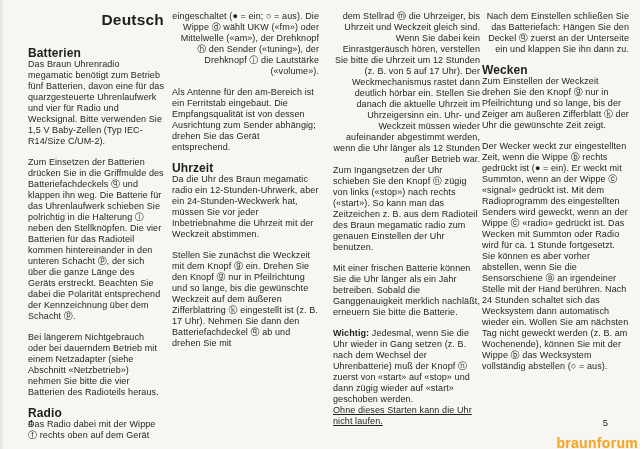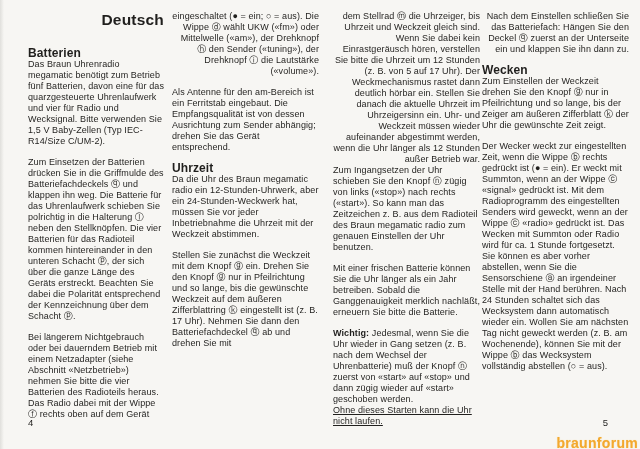"Radio" h2.heading { html: none -> <h2>Radio</h2> }
